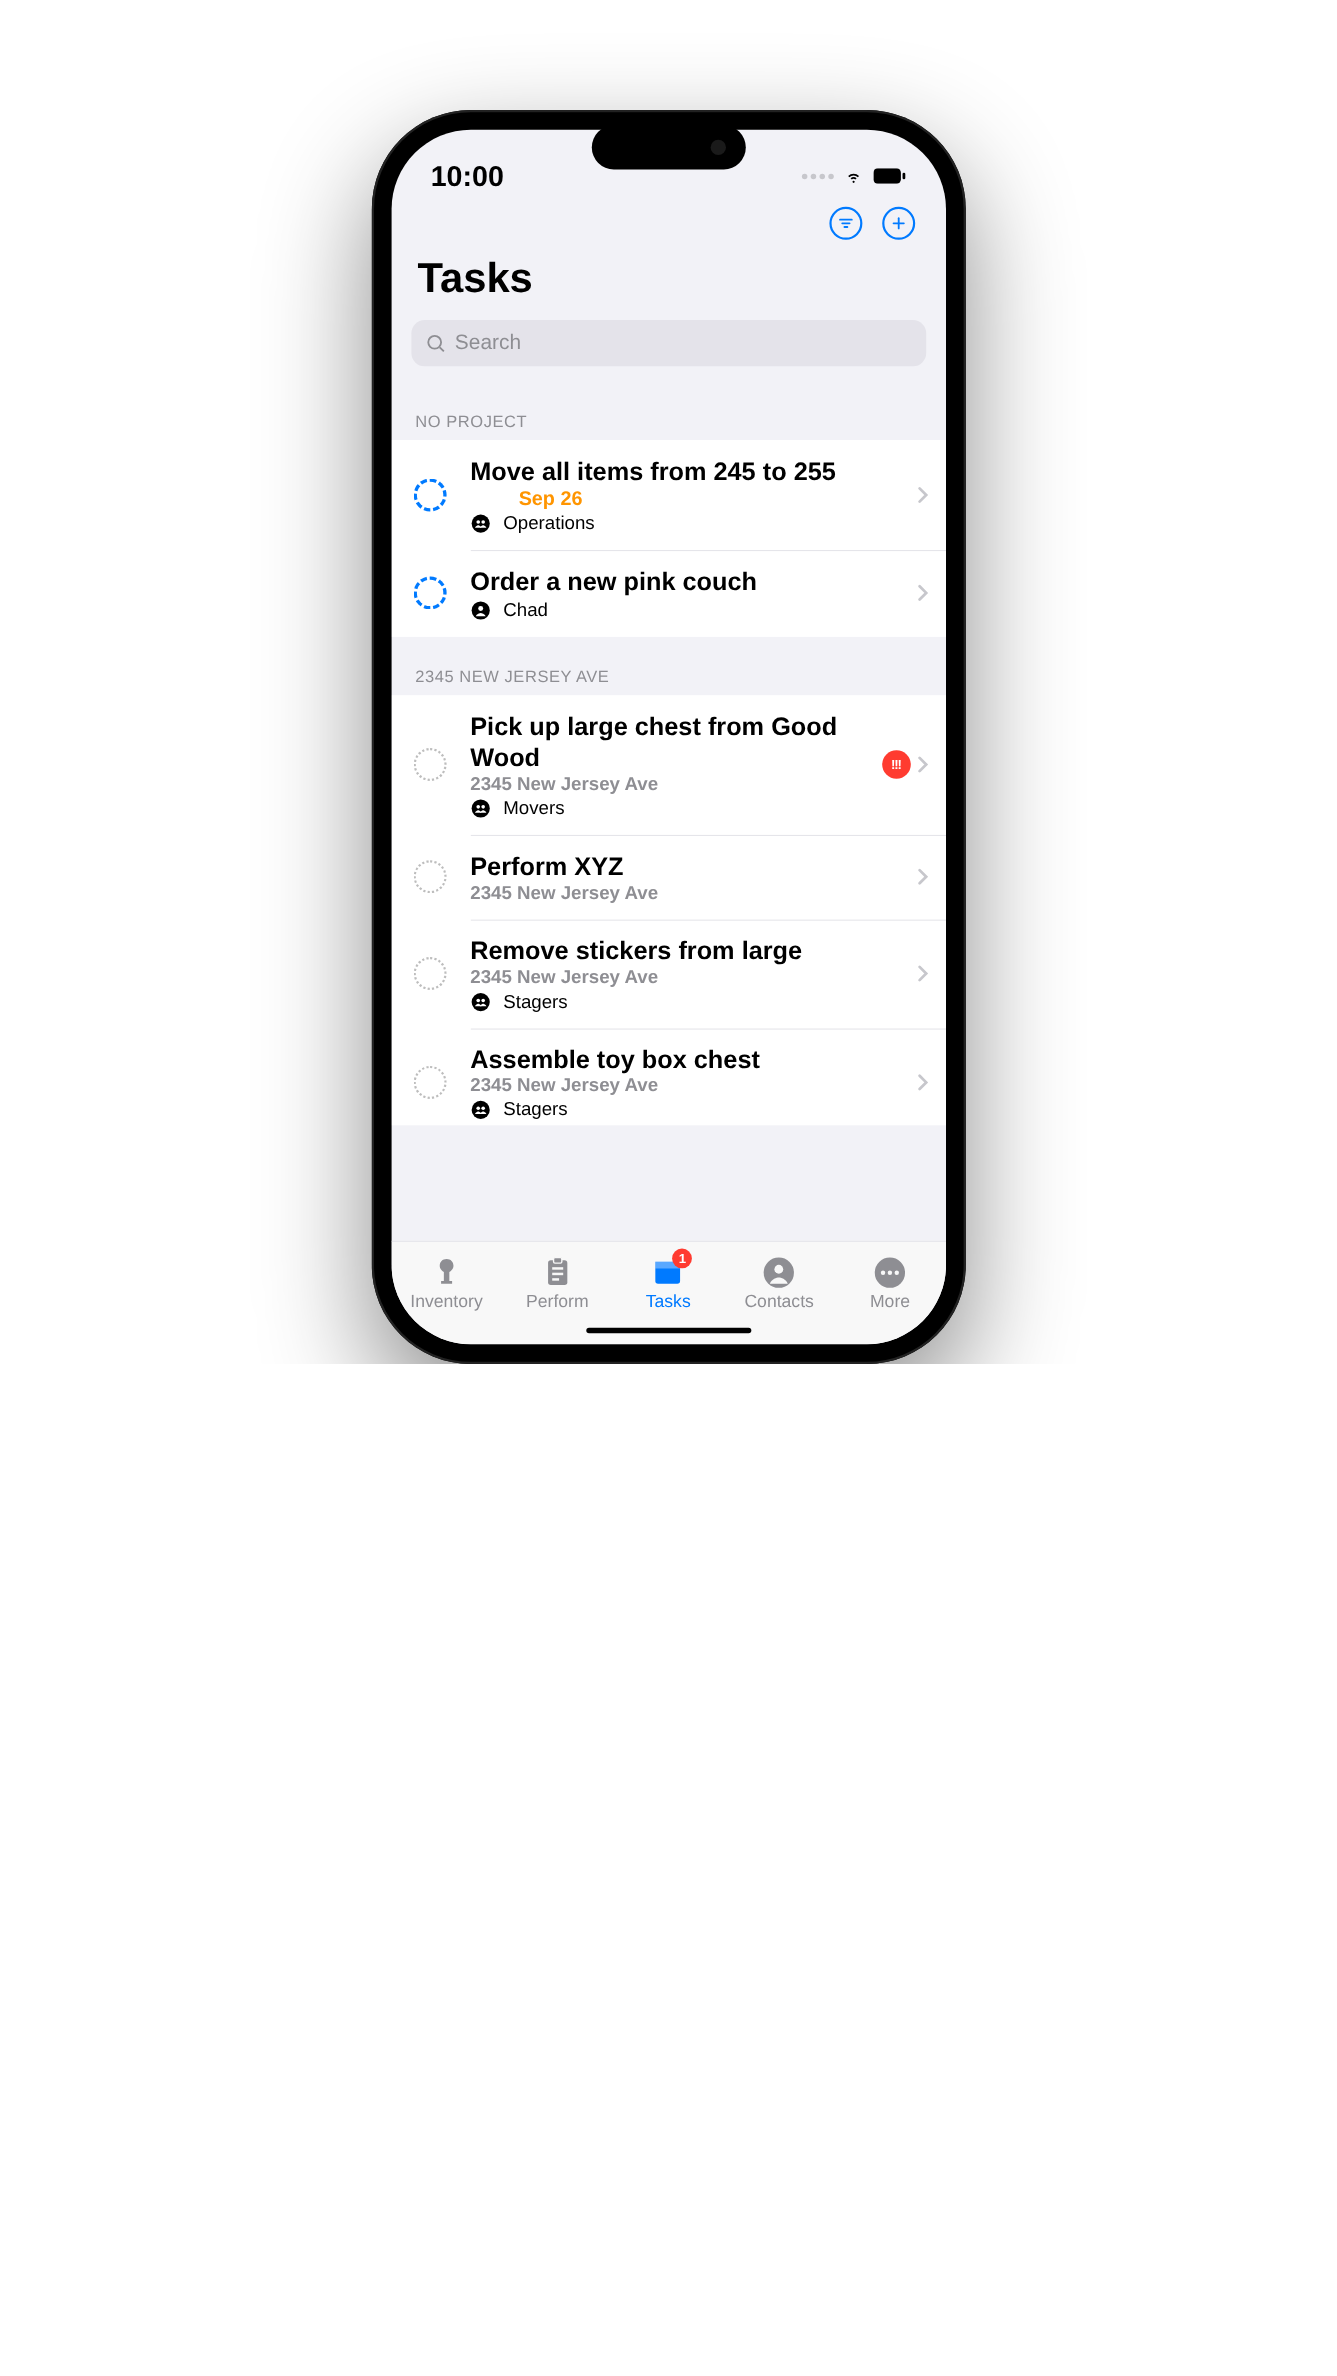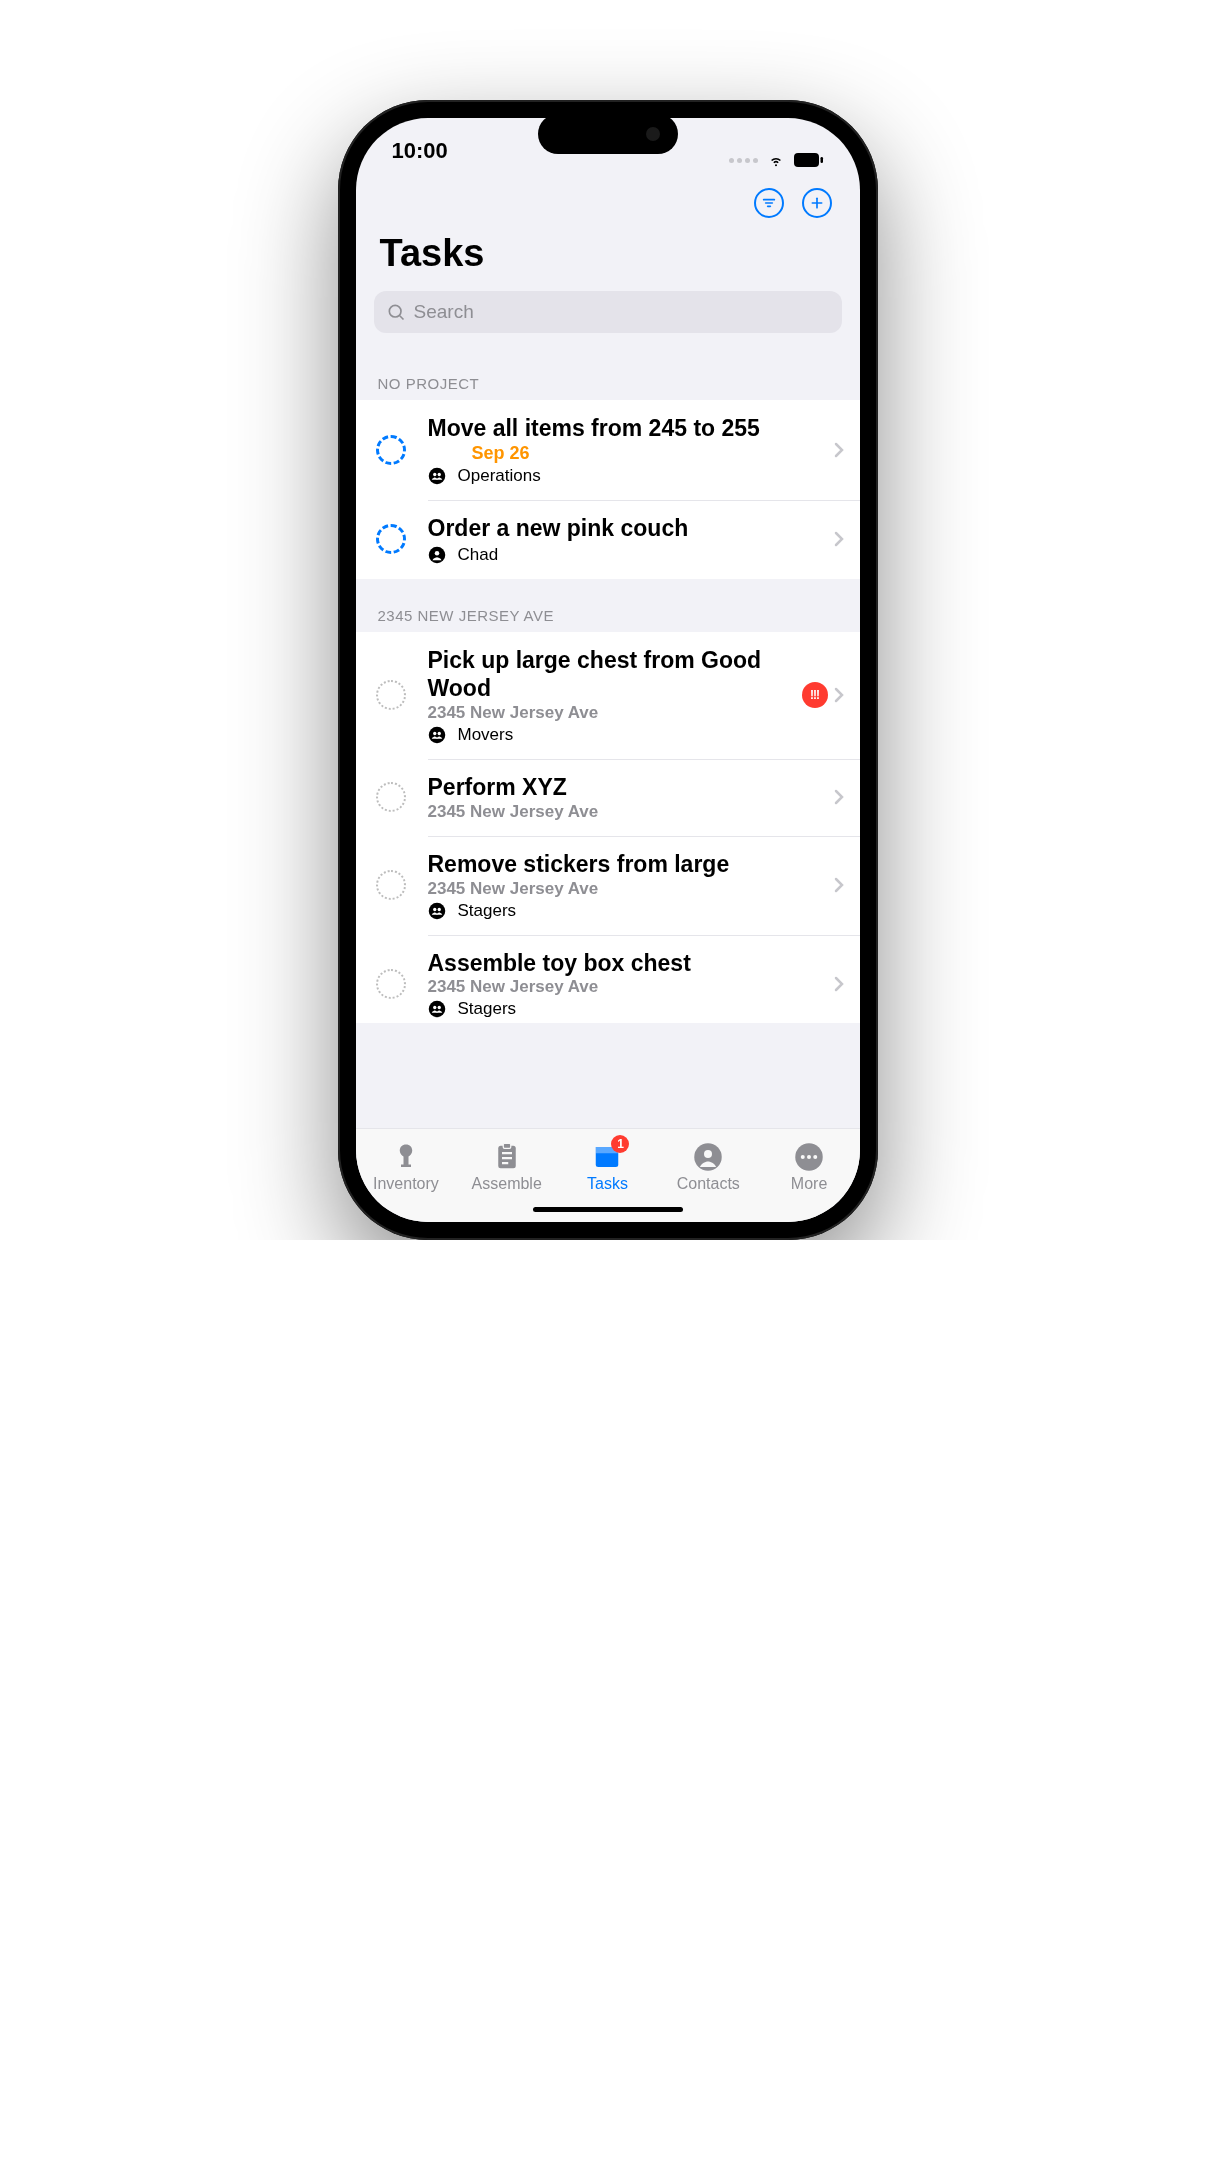"10:00" .status-bar { align-items: none -> center; font-size: 22px -> 26px }
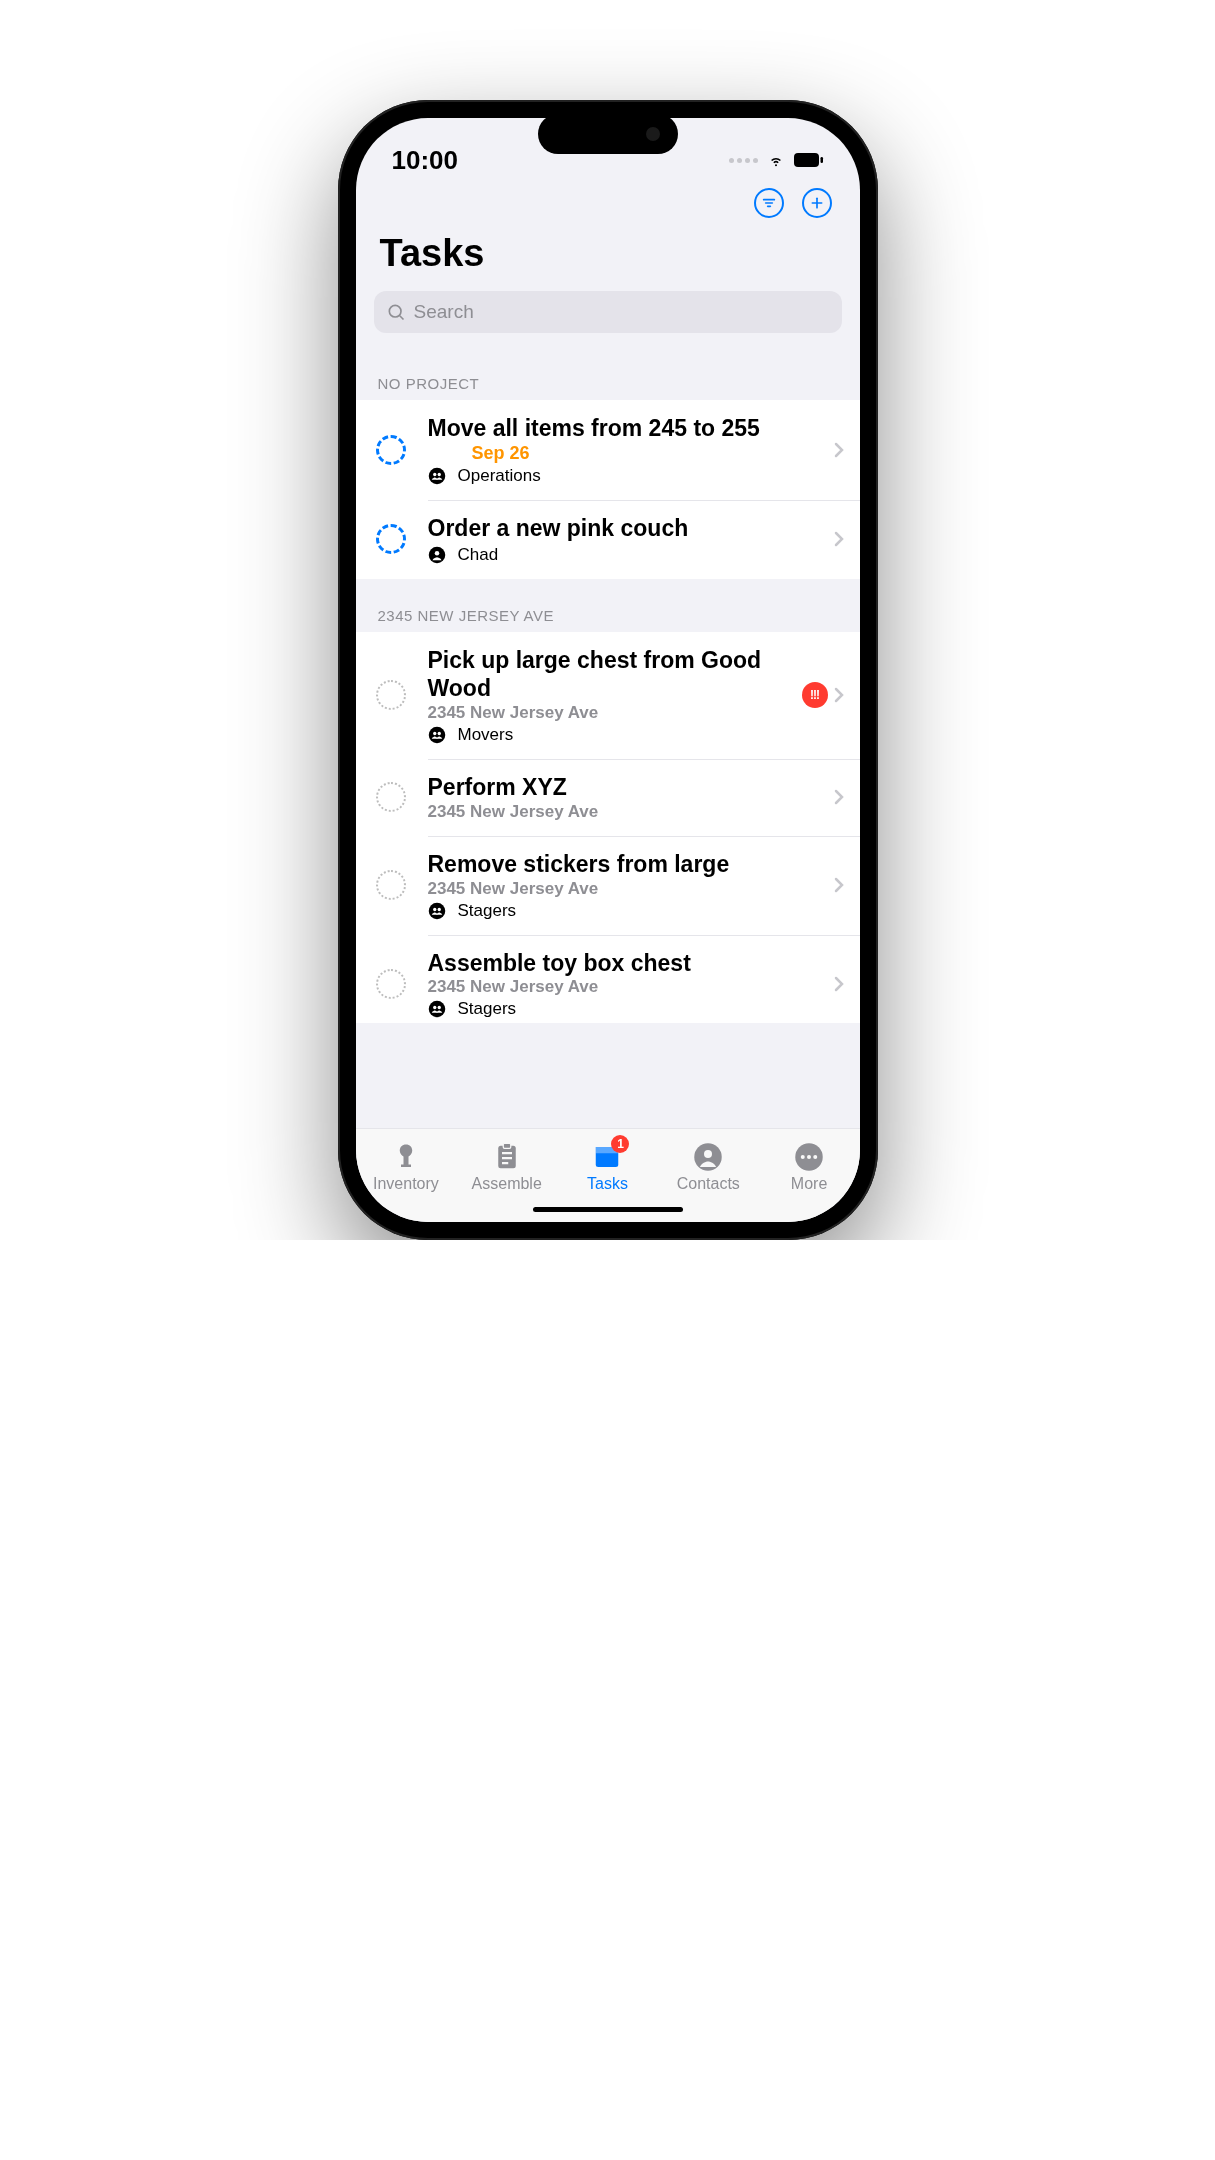"Assemble" span.label { text: Assemble -> Perform }
